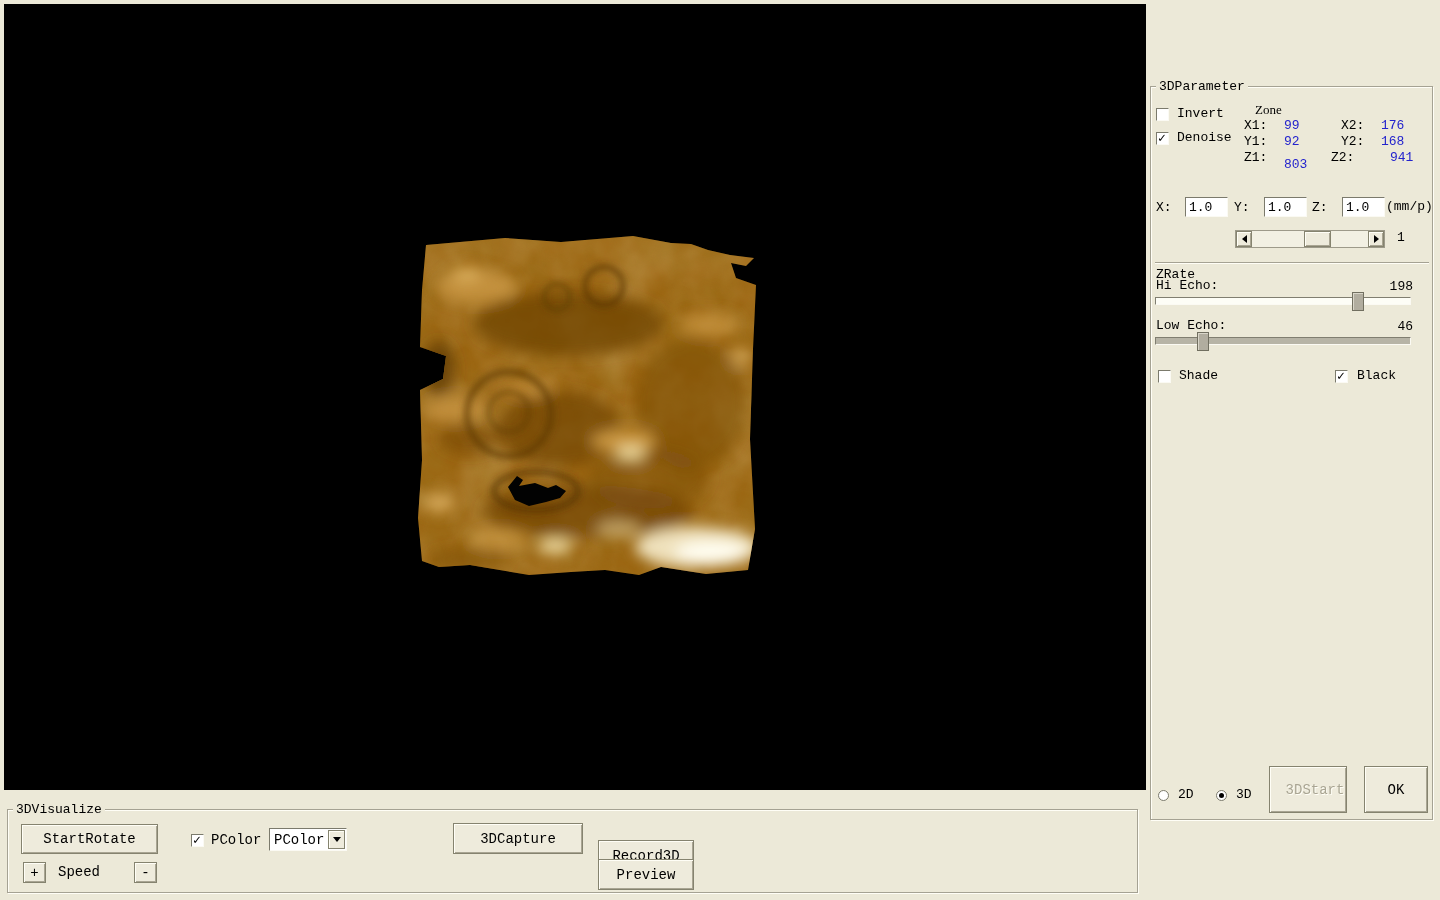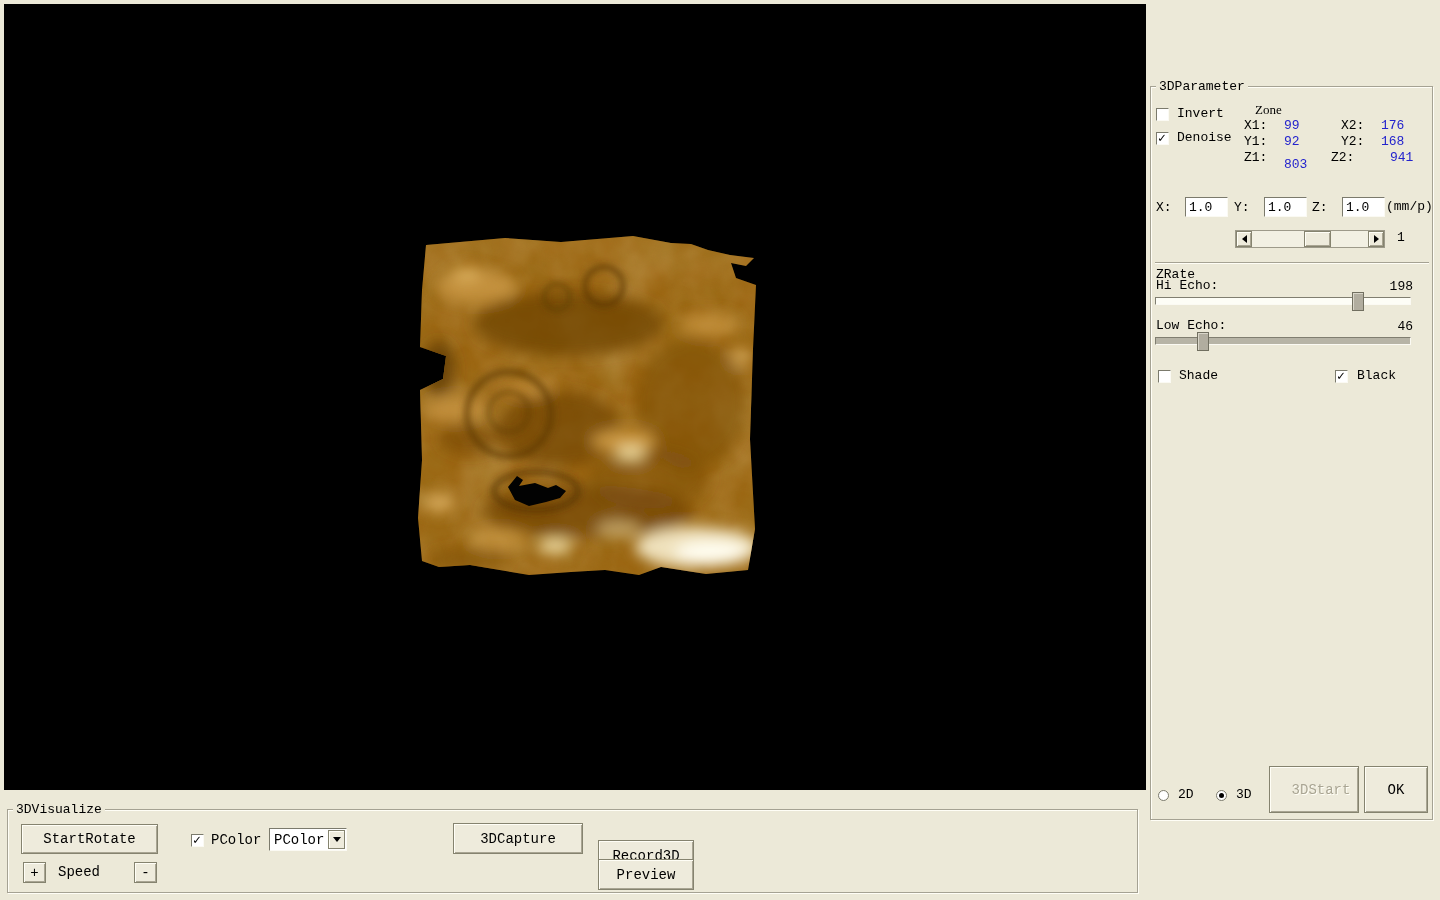"3DStart" button.btn { width: 90px -> 78px }
